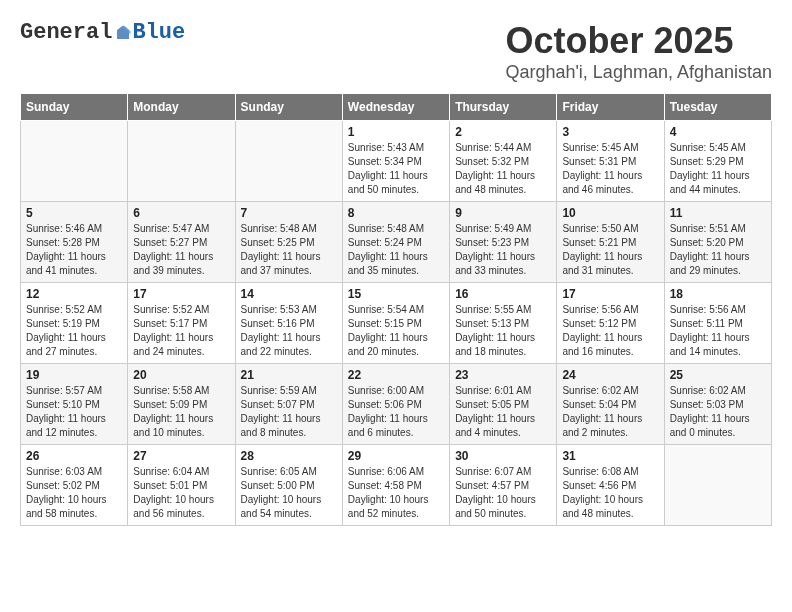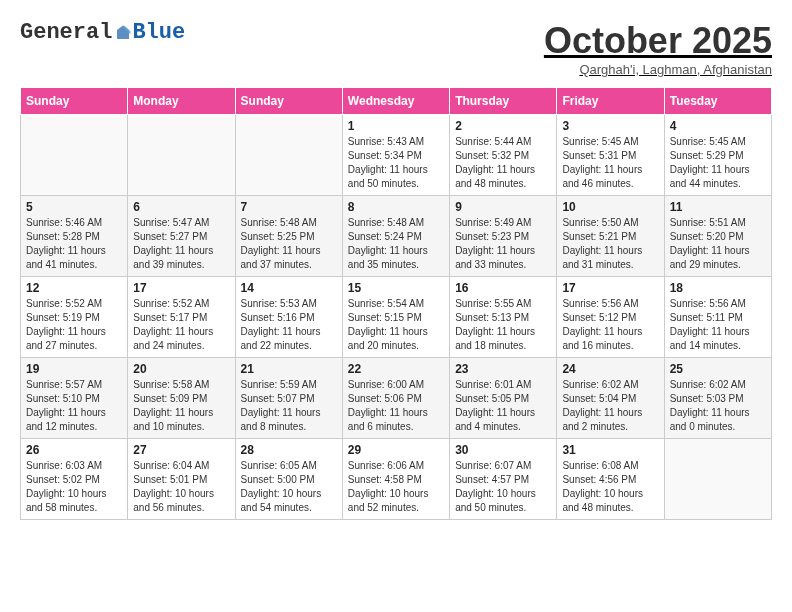"October 2025" .title-block { text-align: right -> left; text-decoration: underline -> none }
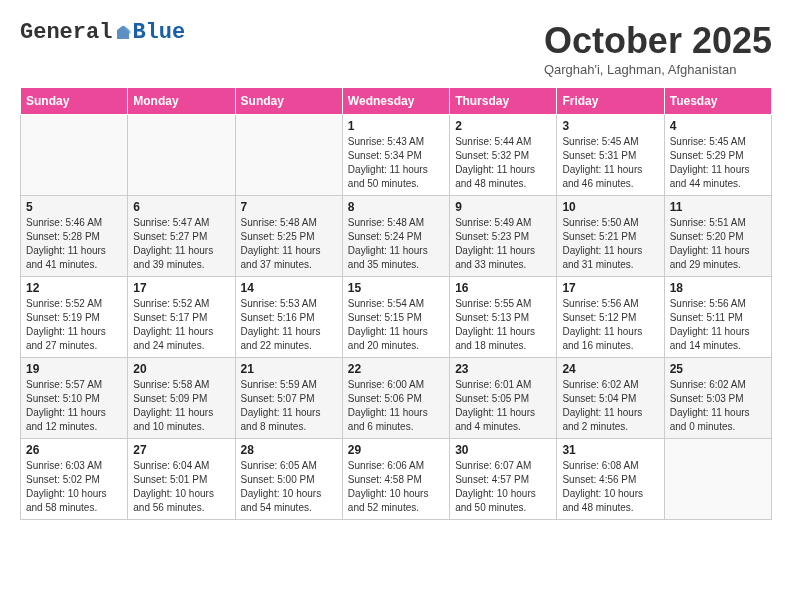"Qarghah'i, Laghman, Afghanistan" .subtitle { font-size: 13px -> 18px }
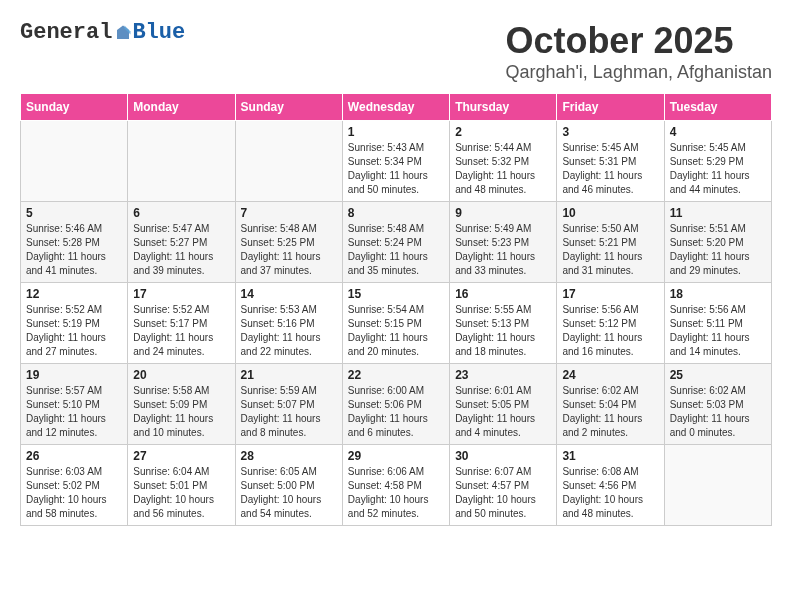"Sunday" .calendar thead th { background-color: #ec4899 -> #737373 }
